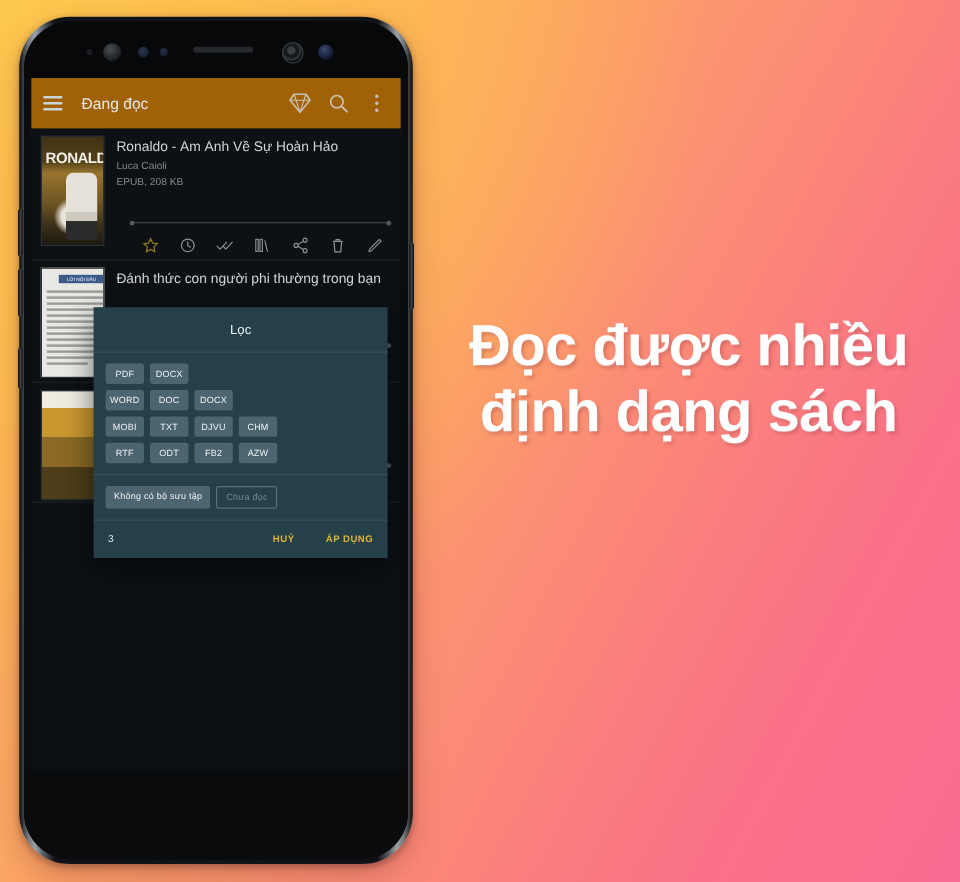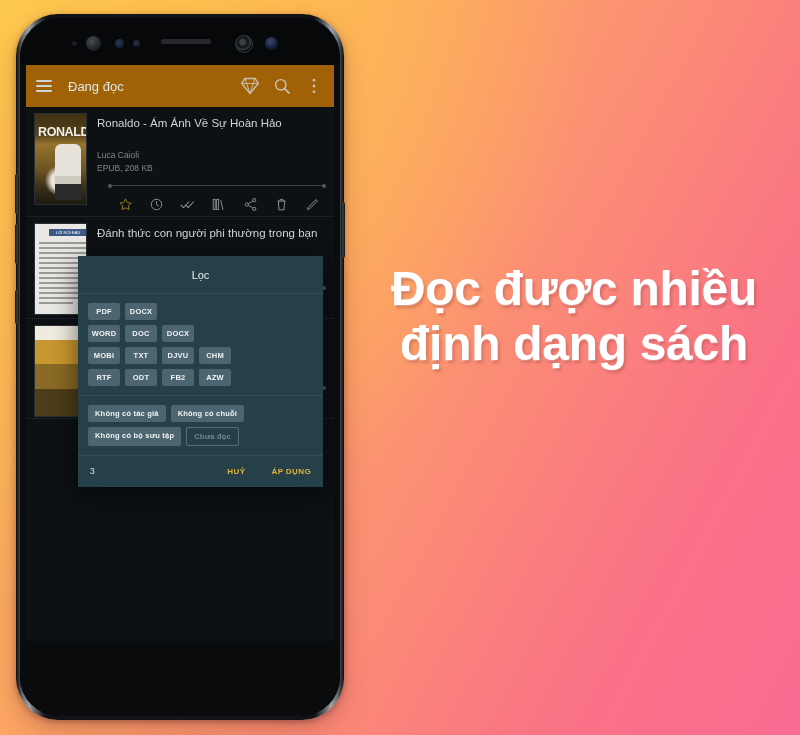"Luca Caioli" .book-author { margin-top: 21px -> 4px }
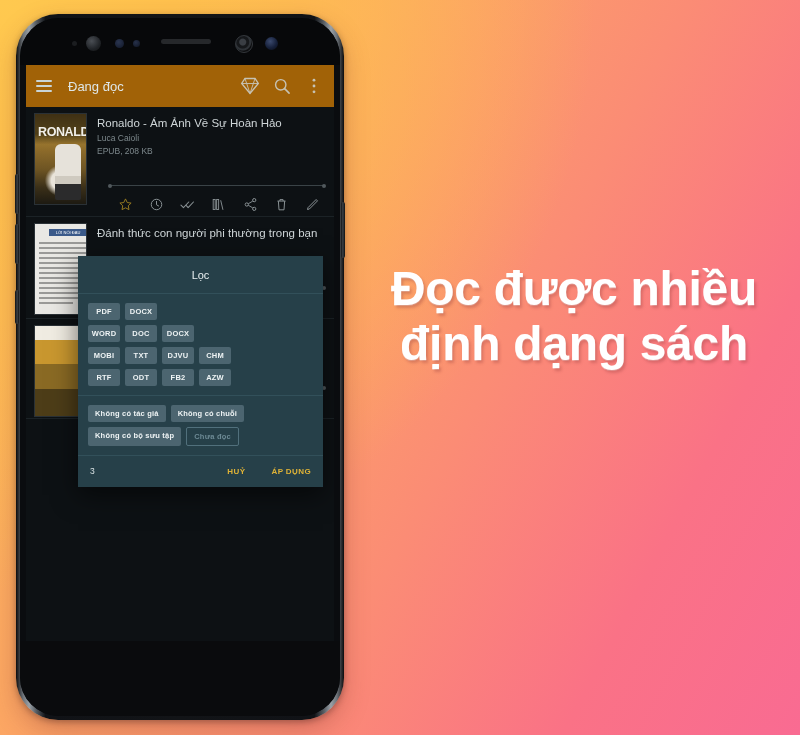"PDF" .chip { font-weight: bold -> none }
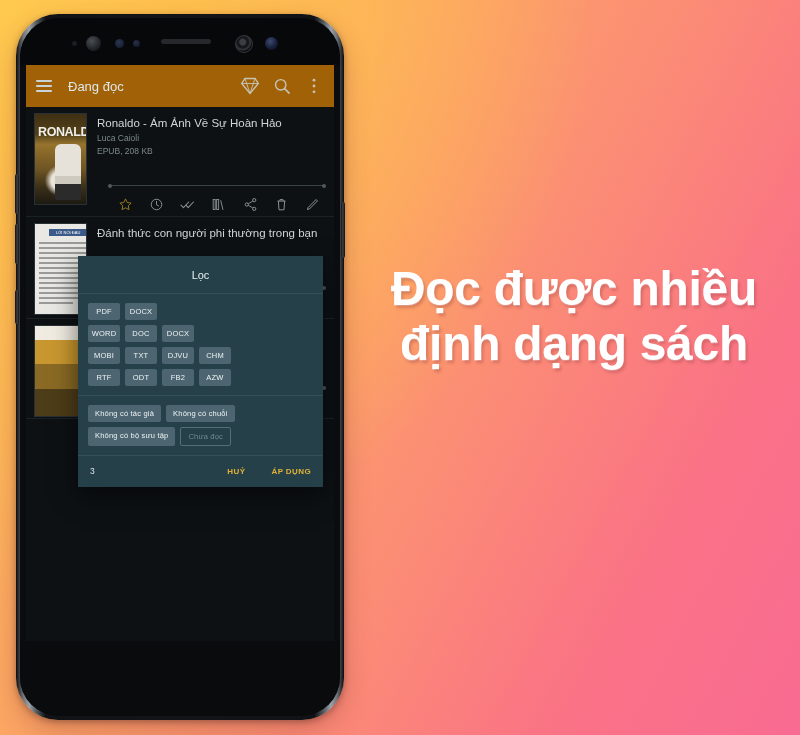"Không có tác giả" div.chip-row { html: <div> <div>Không có tác giả</div> <div>Không có chuỗi</div> </div> -> none }
